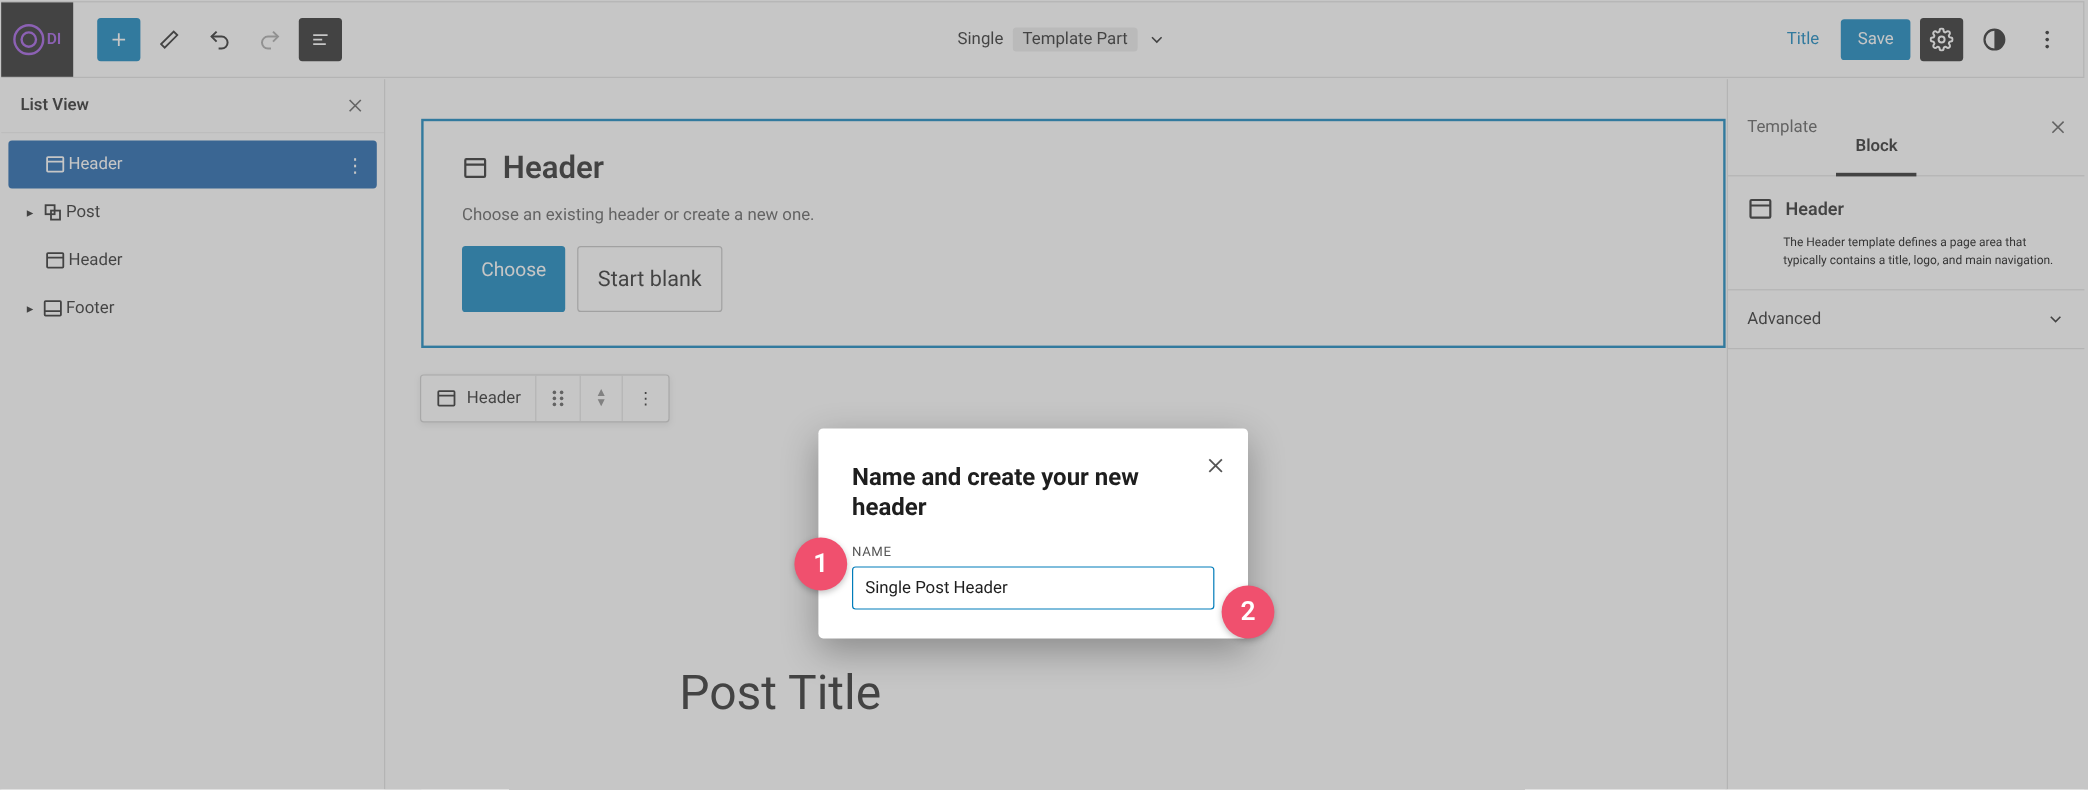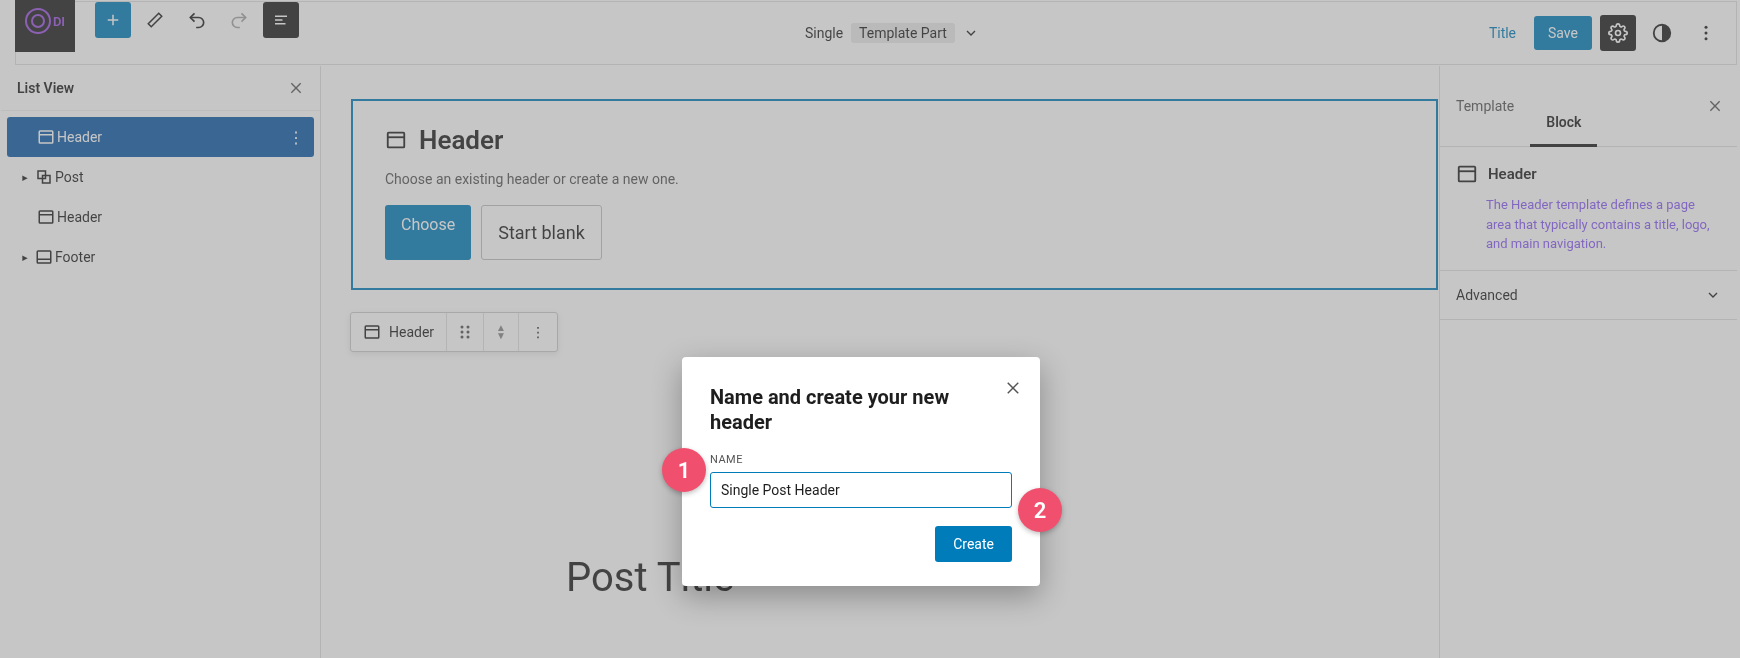"DI" .topbar { align-items: none -> center; left: 15px -> 1px }
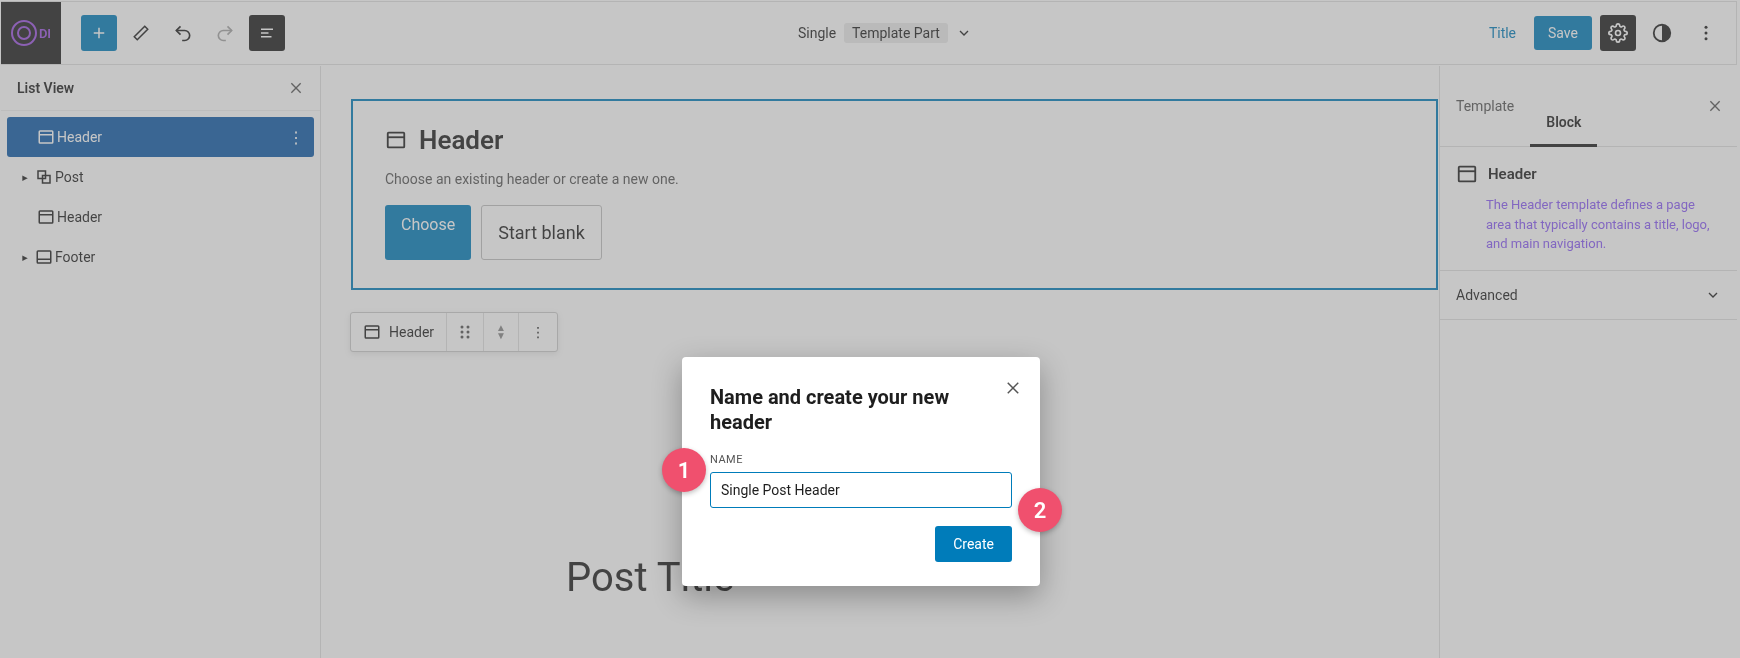"The Header template defines a" .rp-block-desc { color: #8b5cf6 -> #000000; font-size: 13px -> 10px }
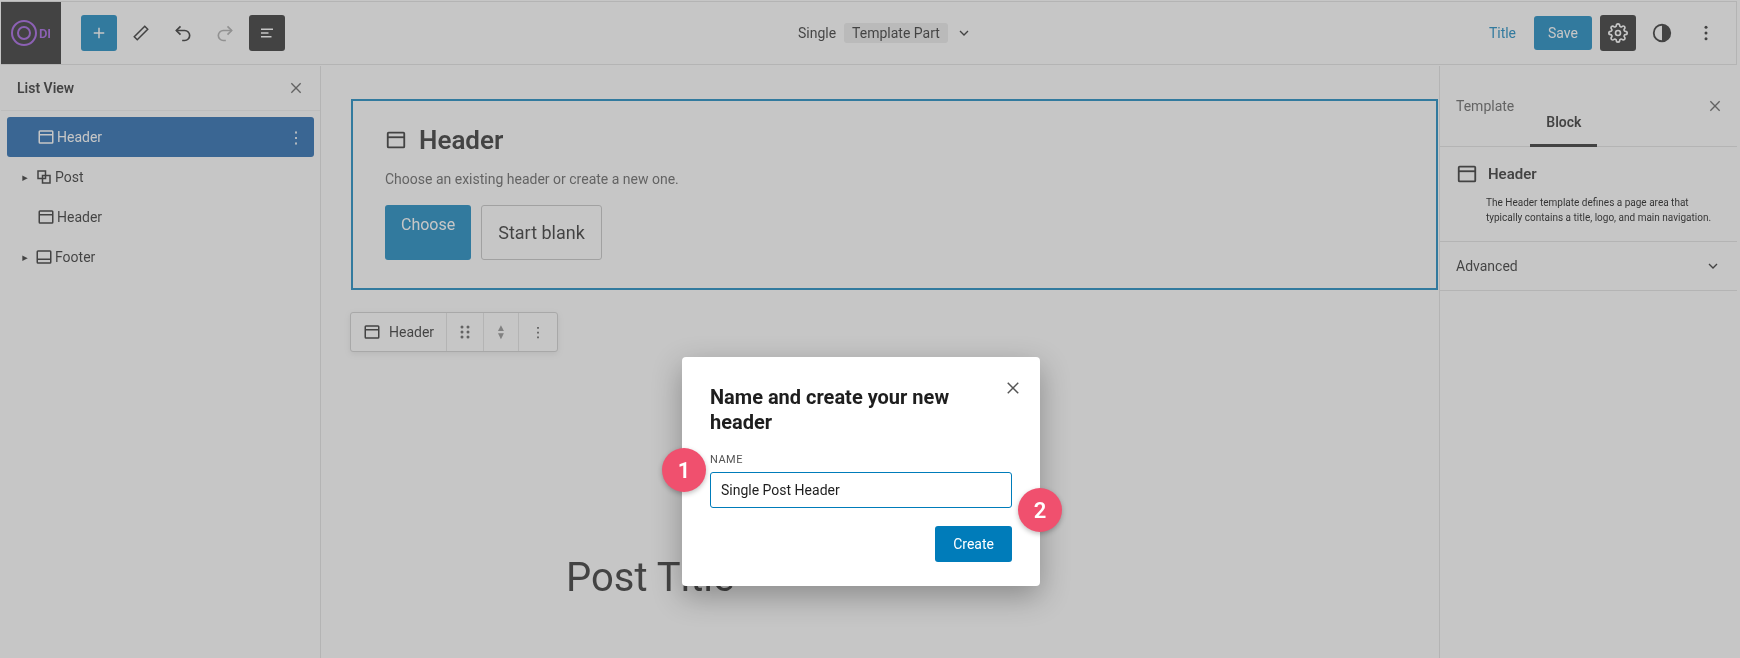"Create" div.modal-foot { html: <div> <span>Create</span> </div> -> none }
